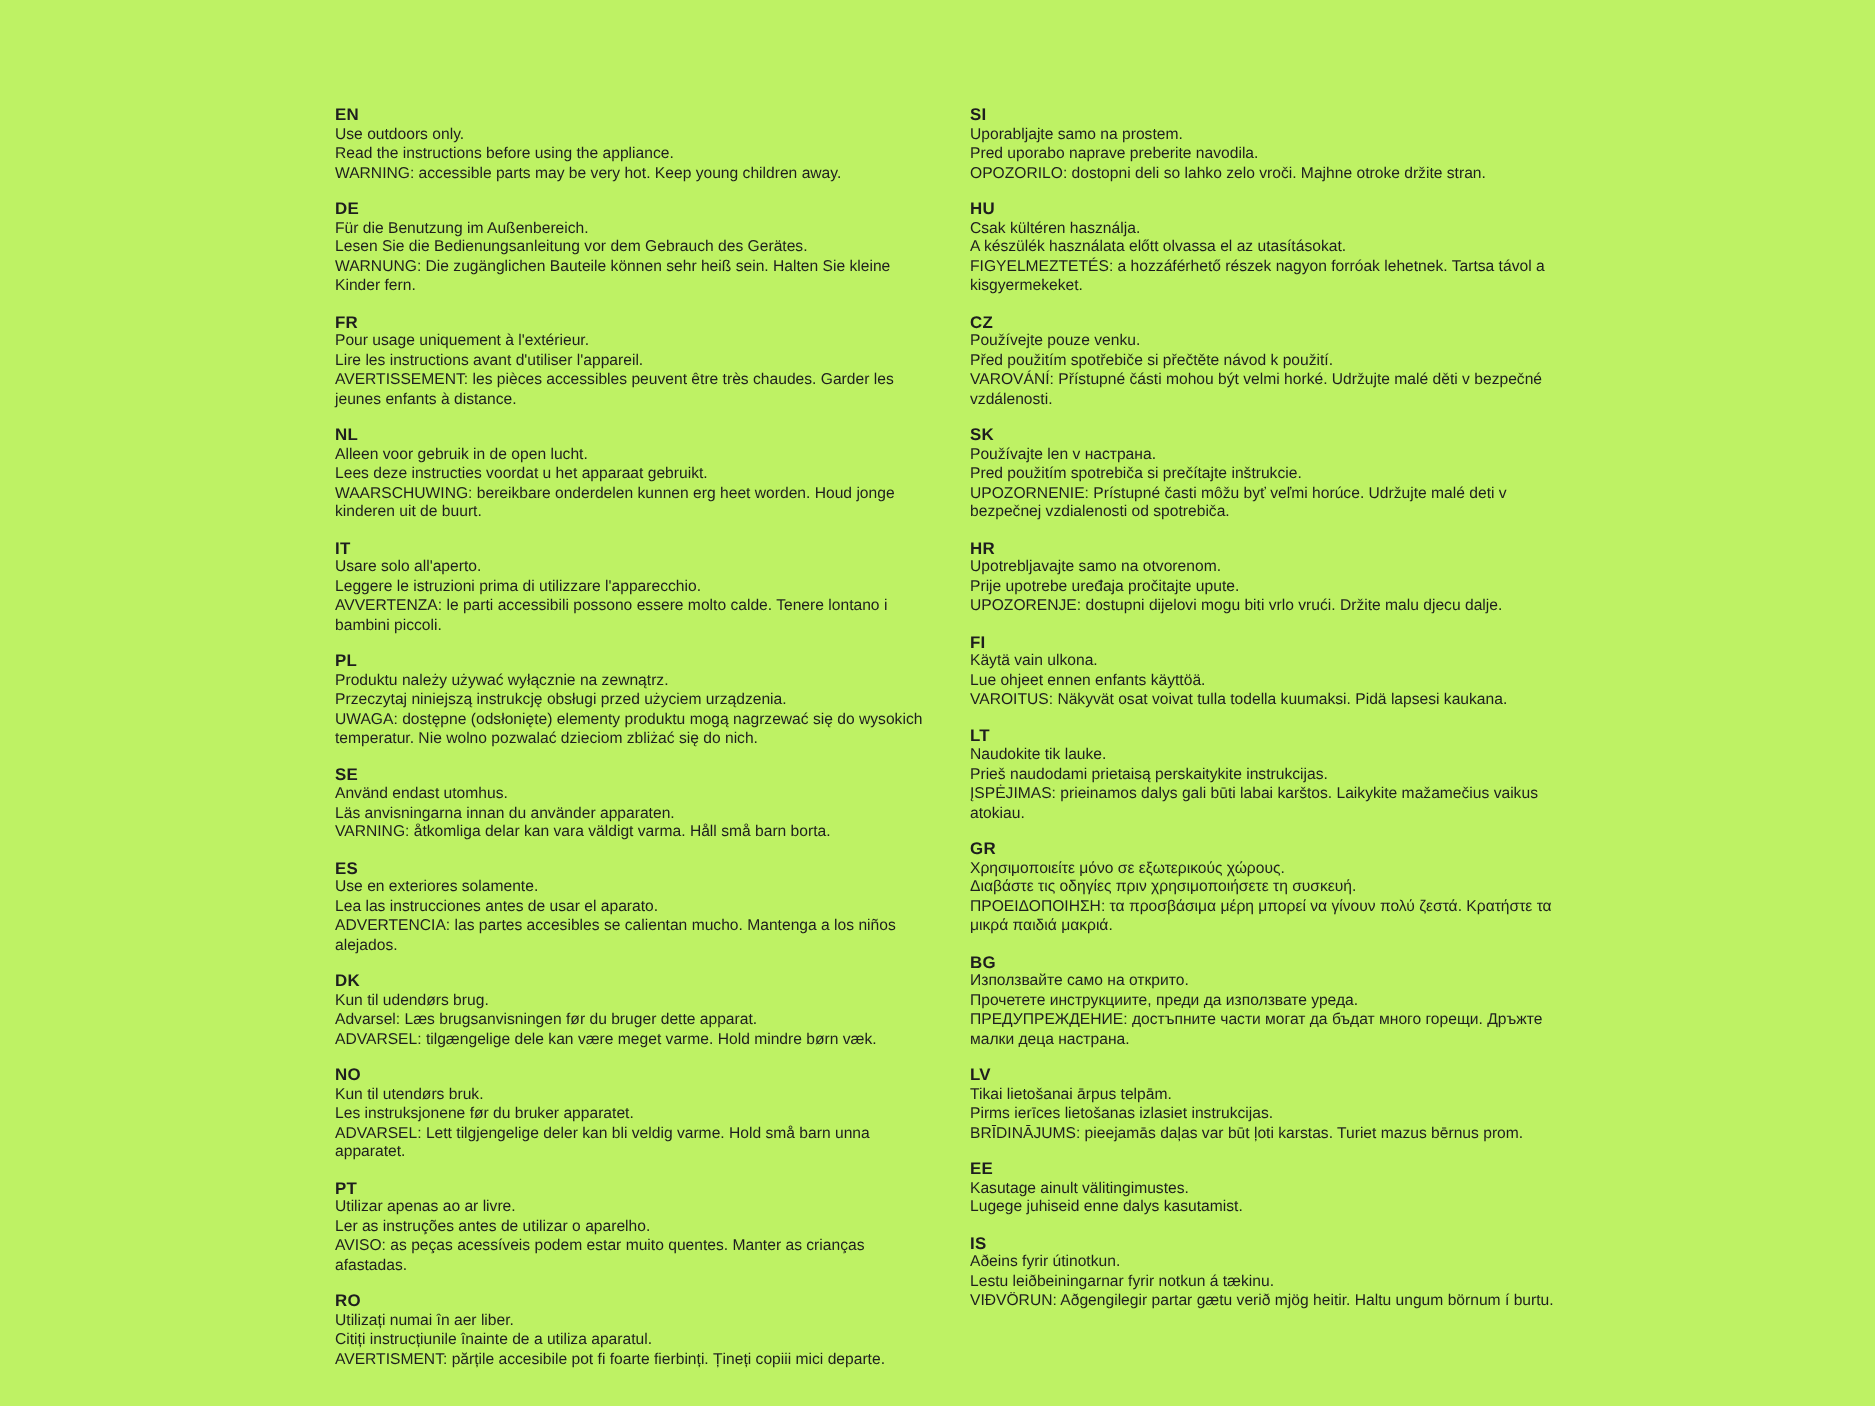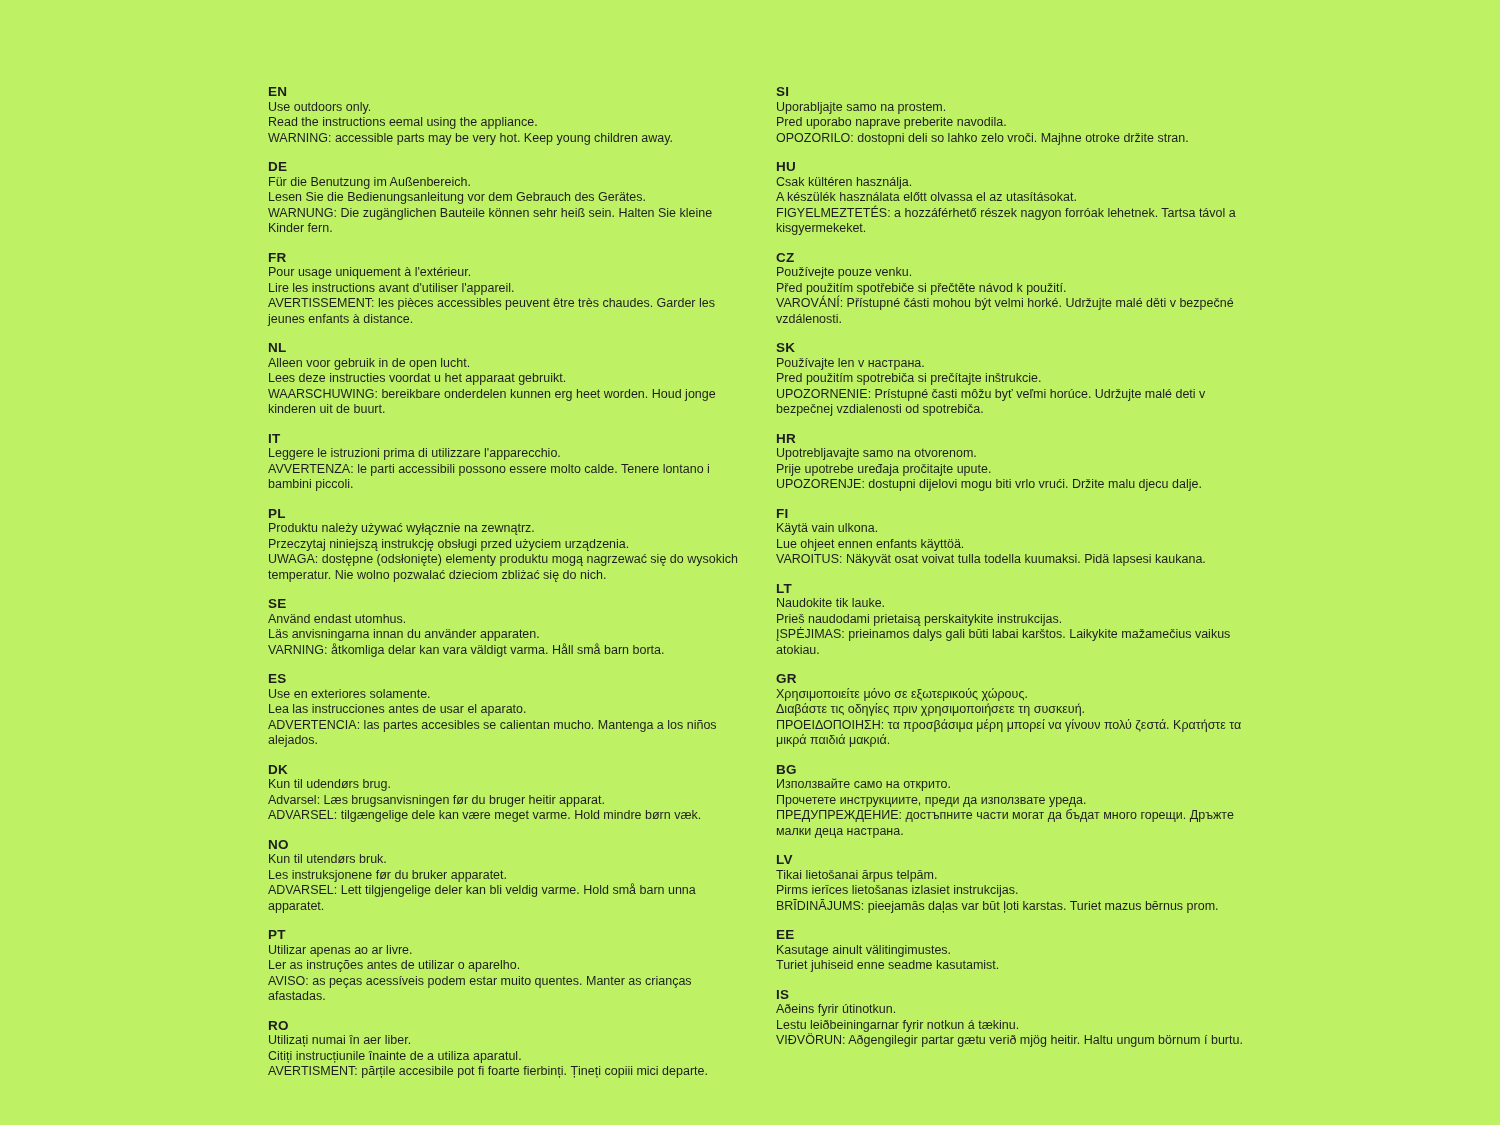"Read the instructions eemal using" p.instruction-line { text: eemal -> before }
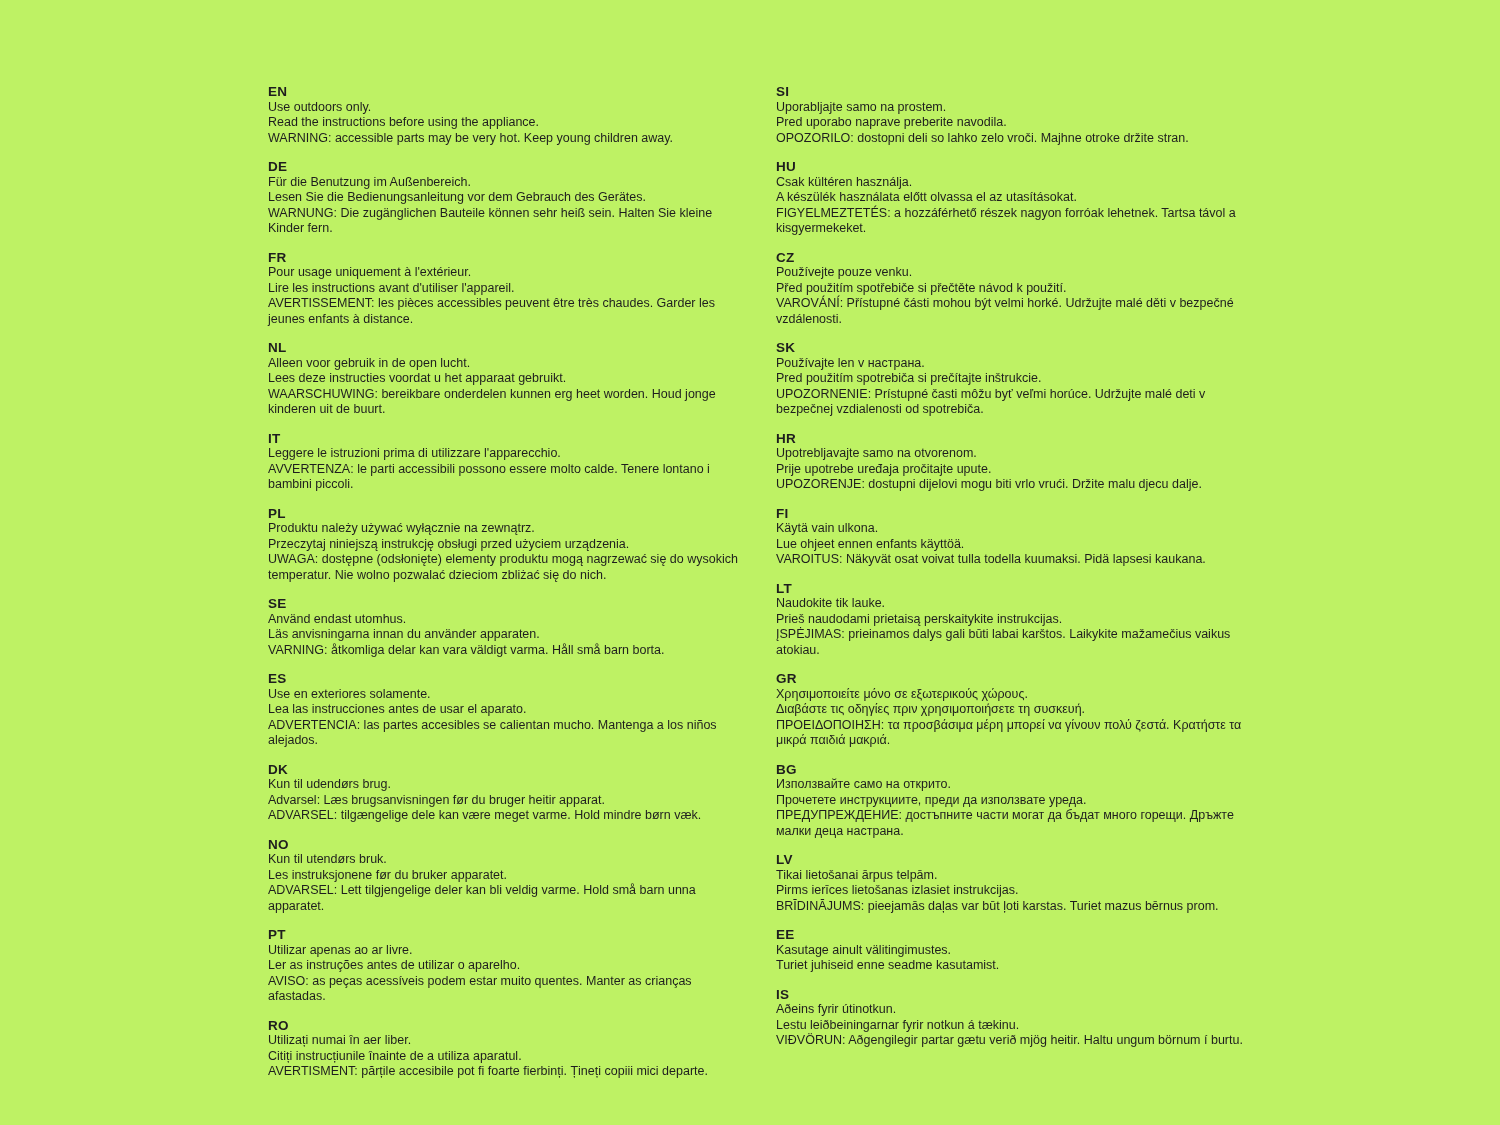"Usare solo all'aperto." p.instruction-line { html: none -> <p>Usare solo all'aperto.</p> }
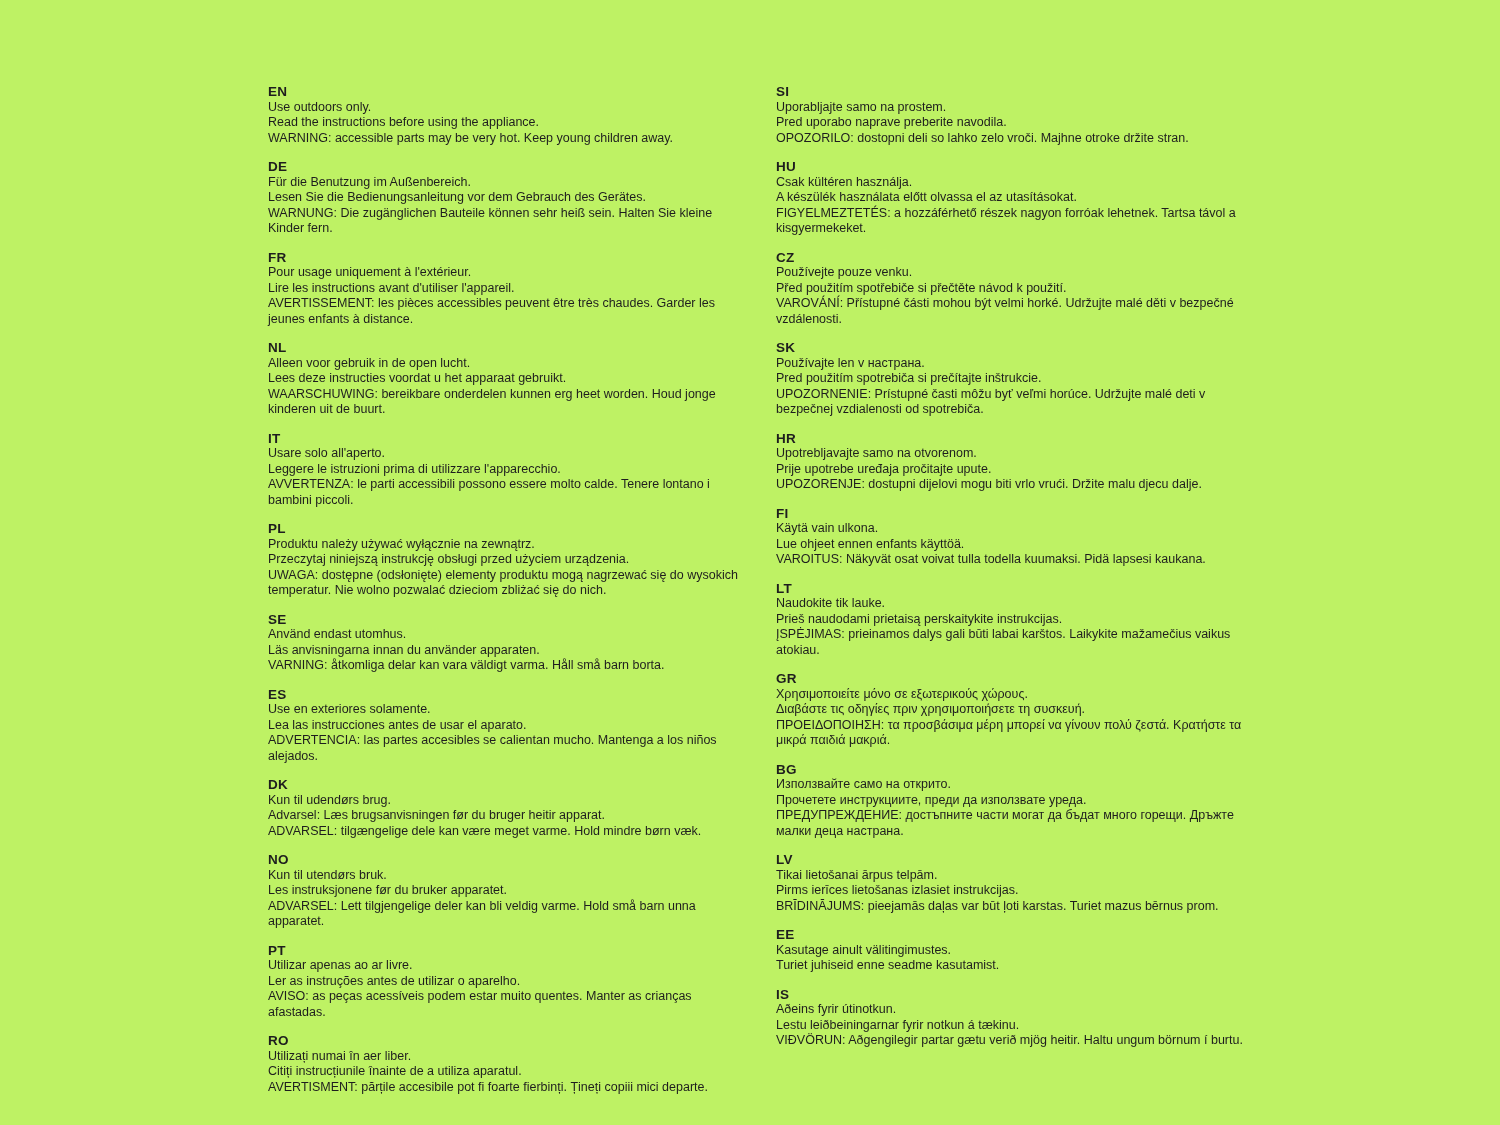"Advarsel: Læs brugsanvisningen før du" p.instruction-line { text: heitir -> dette }
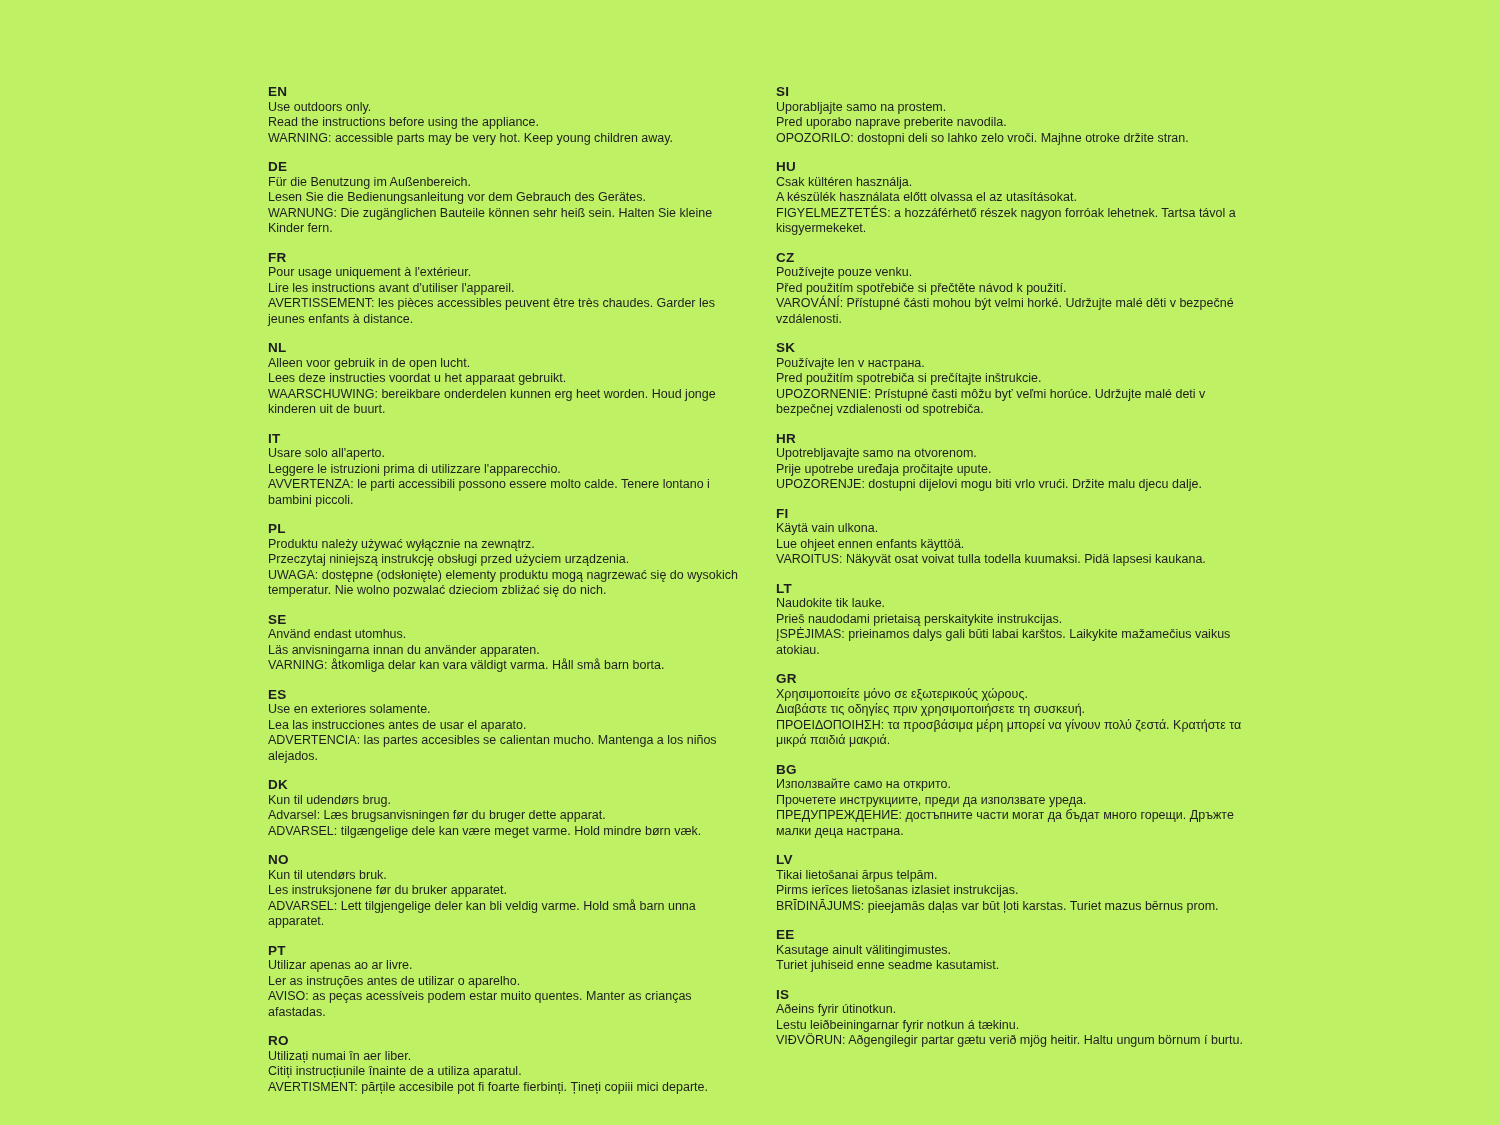"Turiet juhiseid enne seadme kasutamist." p.instruction-line { text: Turiet juhiseid enne seadme -> Lugege juhiseid enne dalys }
